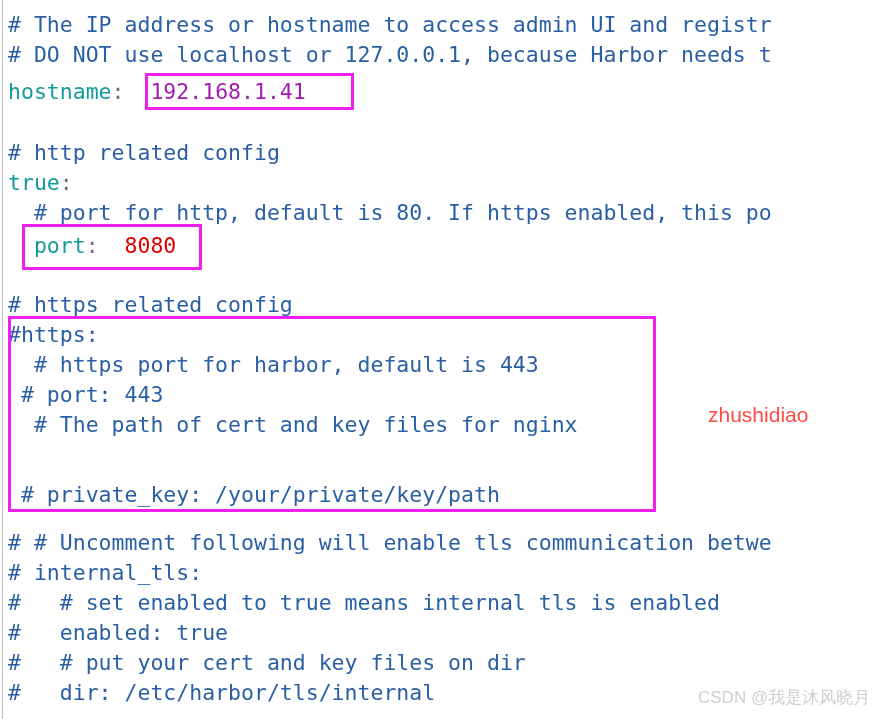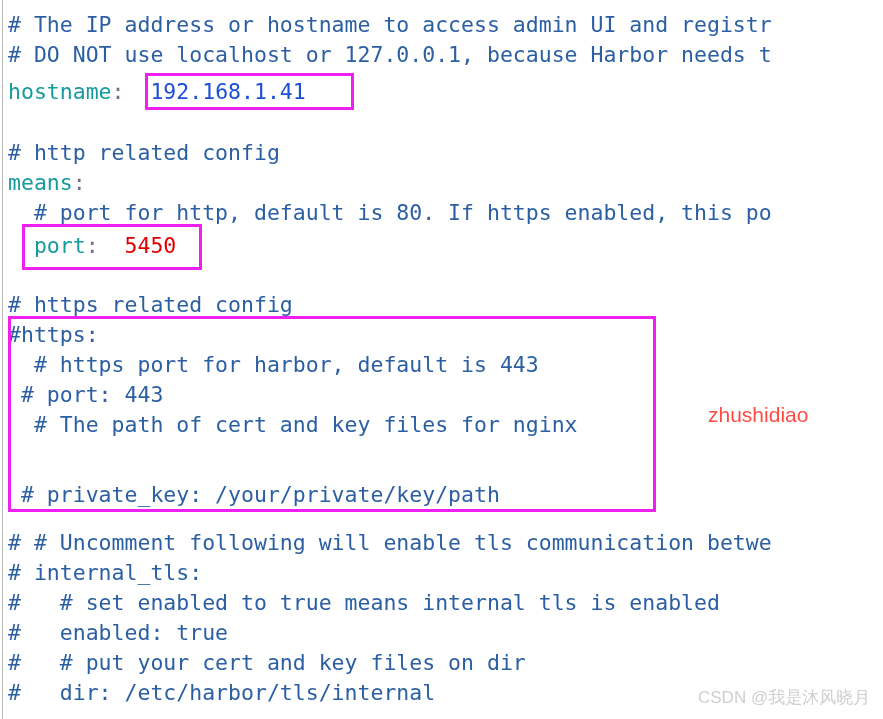"192.168.1.41" .tok-plain { color: #1d4ed8 -> #a21caf }
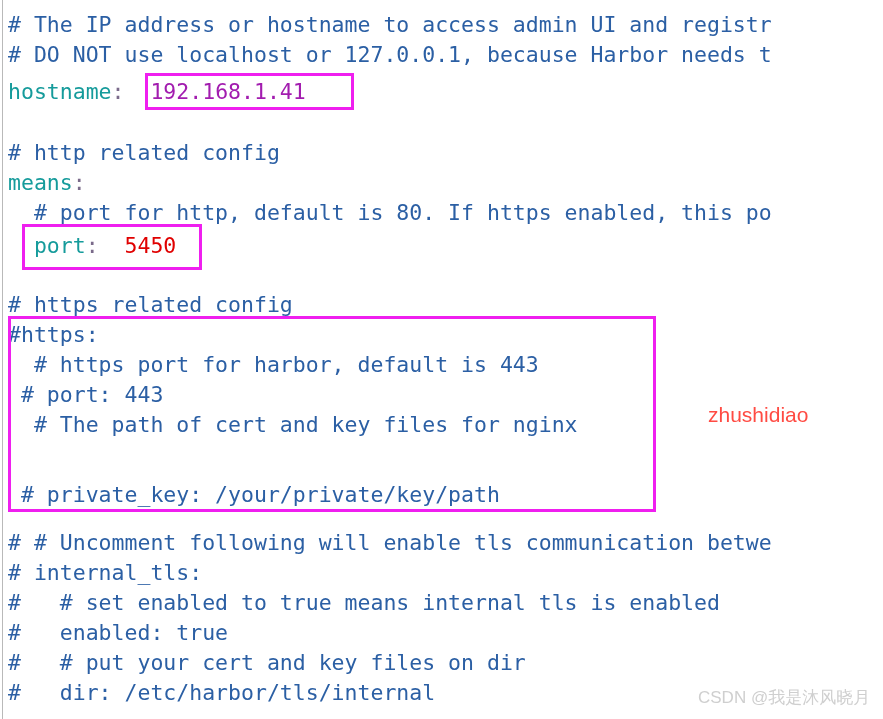"means" span.tok-key { text: means -> true }
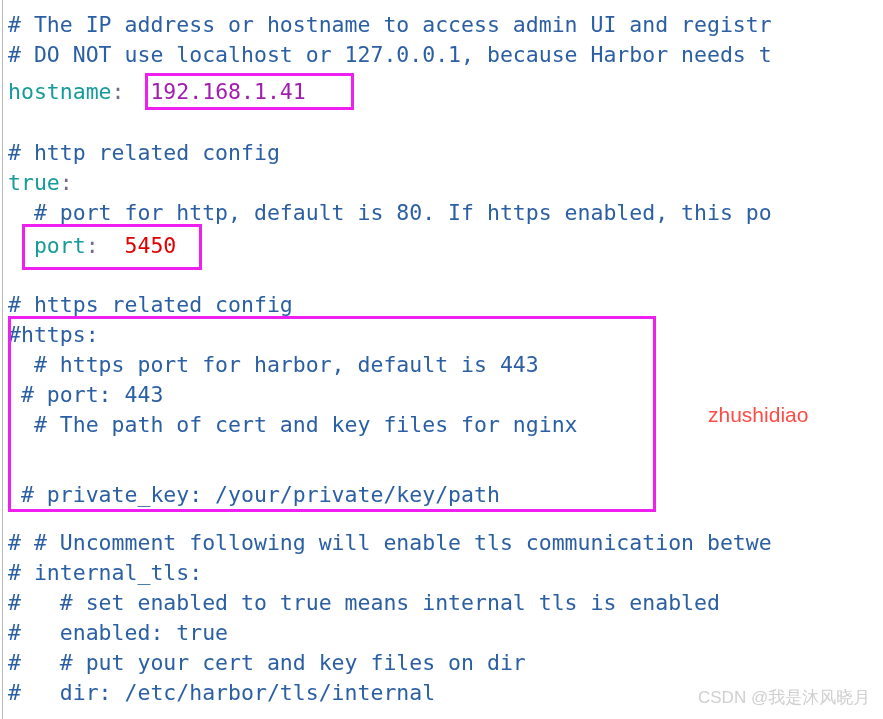"5450" span.tok-num { text: 5450 -> 8080 }
